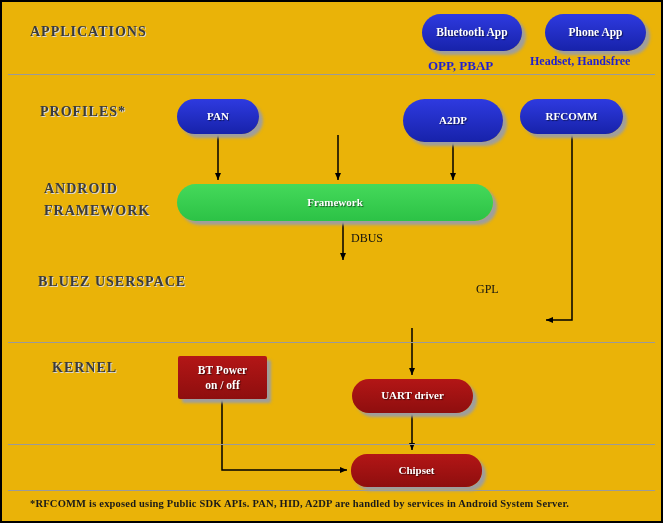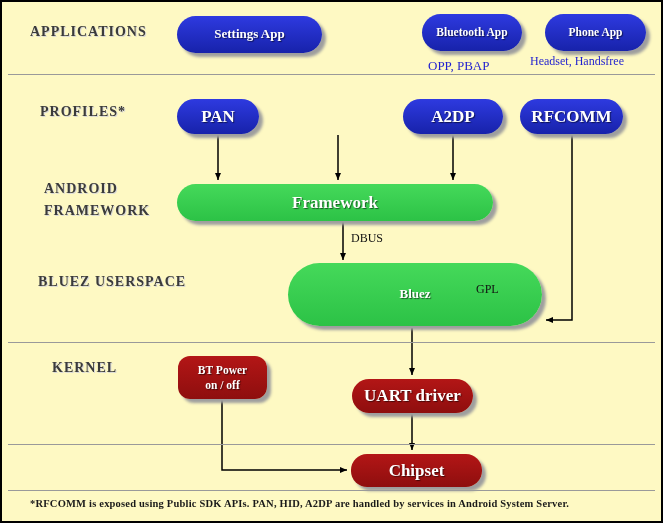"APPLICATIONS" .canvas { background: #fef9c3 -> #eab308 }
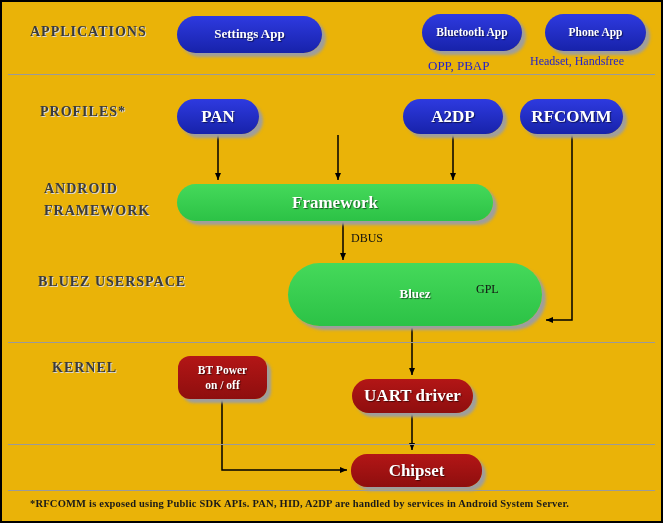"Settings App" div.pill { html: <div> <span>Settings App</span> </div> -> none }
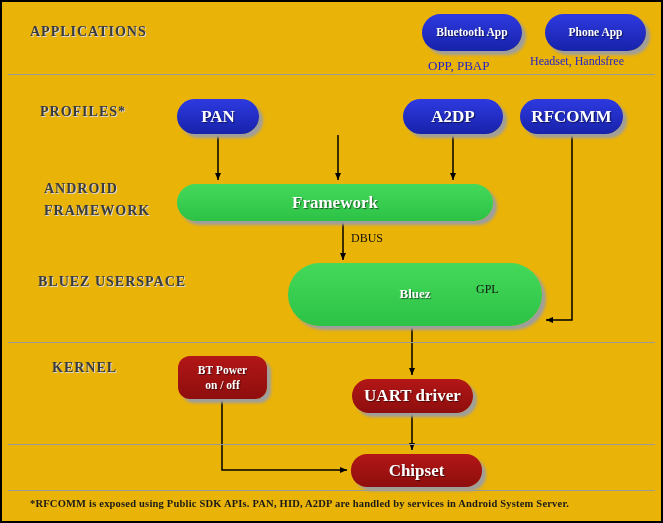"OPP, PBAP" .annotation-blue { font-weight: normal -> bold }
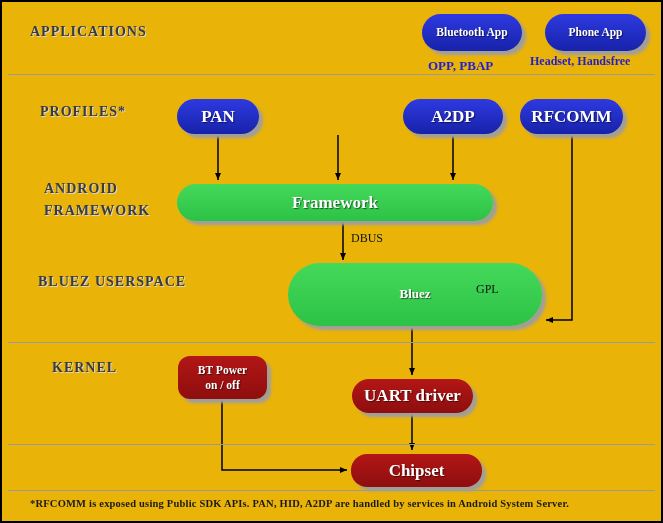"PAN" .pill { font-size: 17px -> 11px }
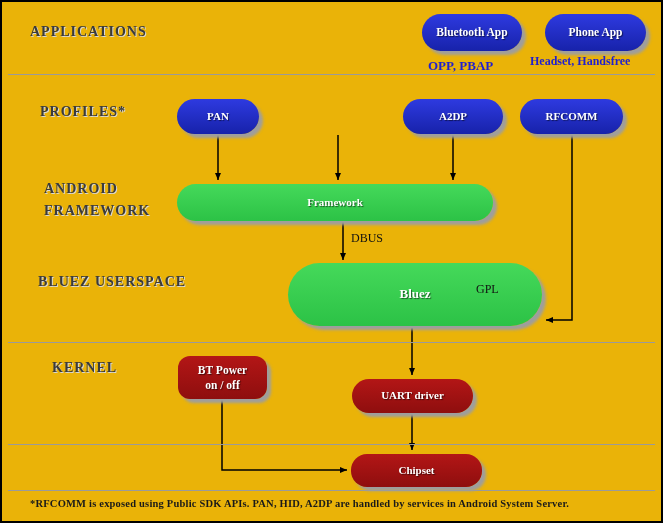"A2DP" div.pill { height: 35px -> 43px }
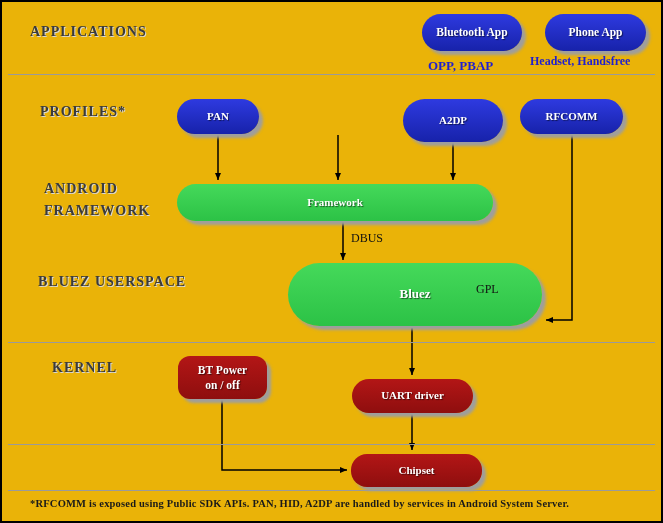"Bluez" div.pill { html: <div> <span>Bluez</span> </div> -> none }
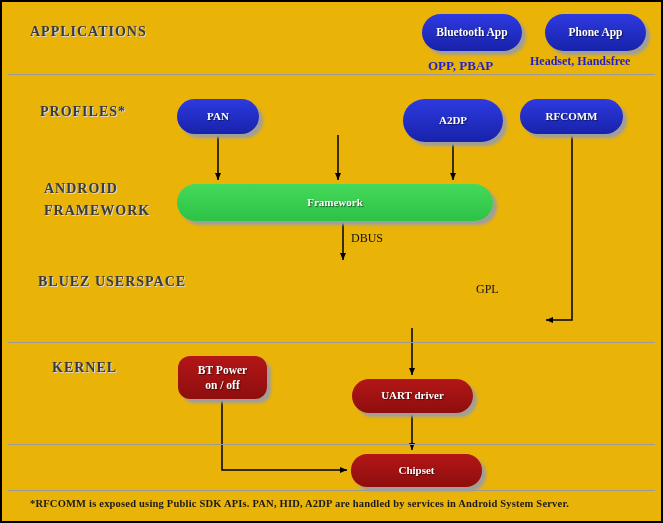"BT Power" div.pill { border-radius: 12px -> 2px }
